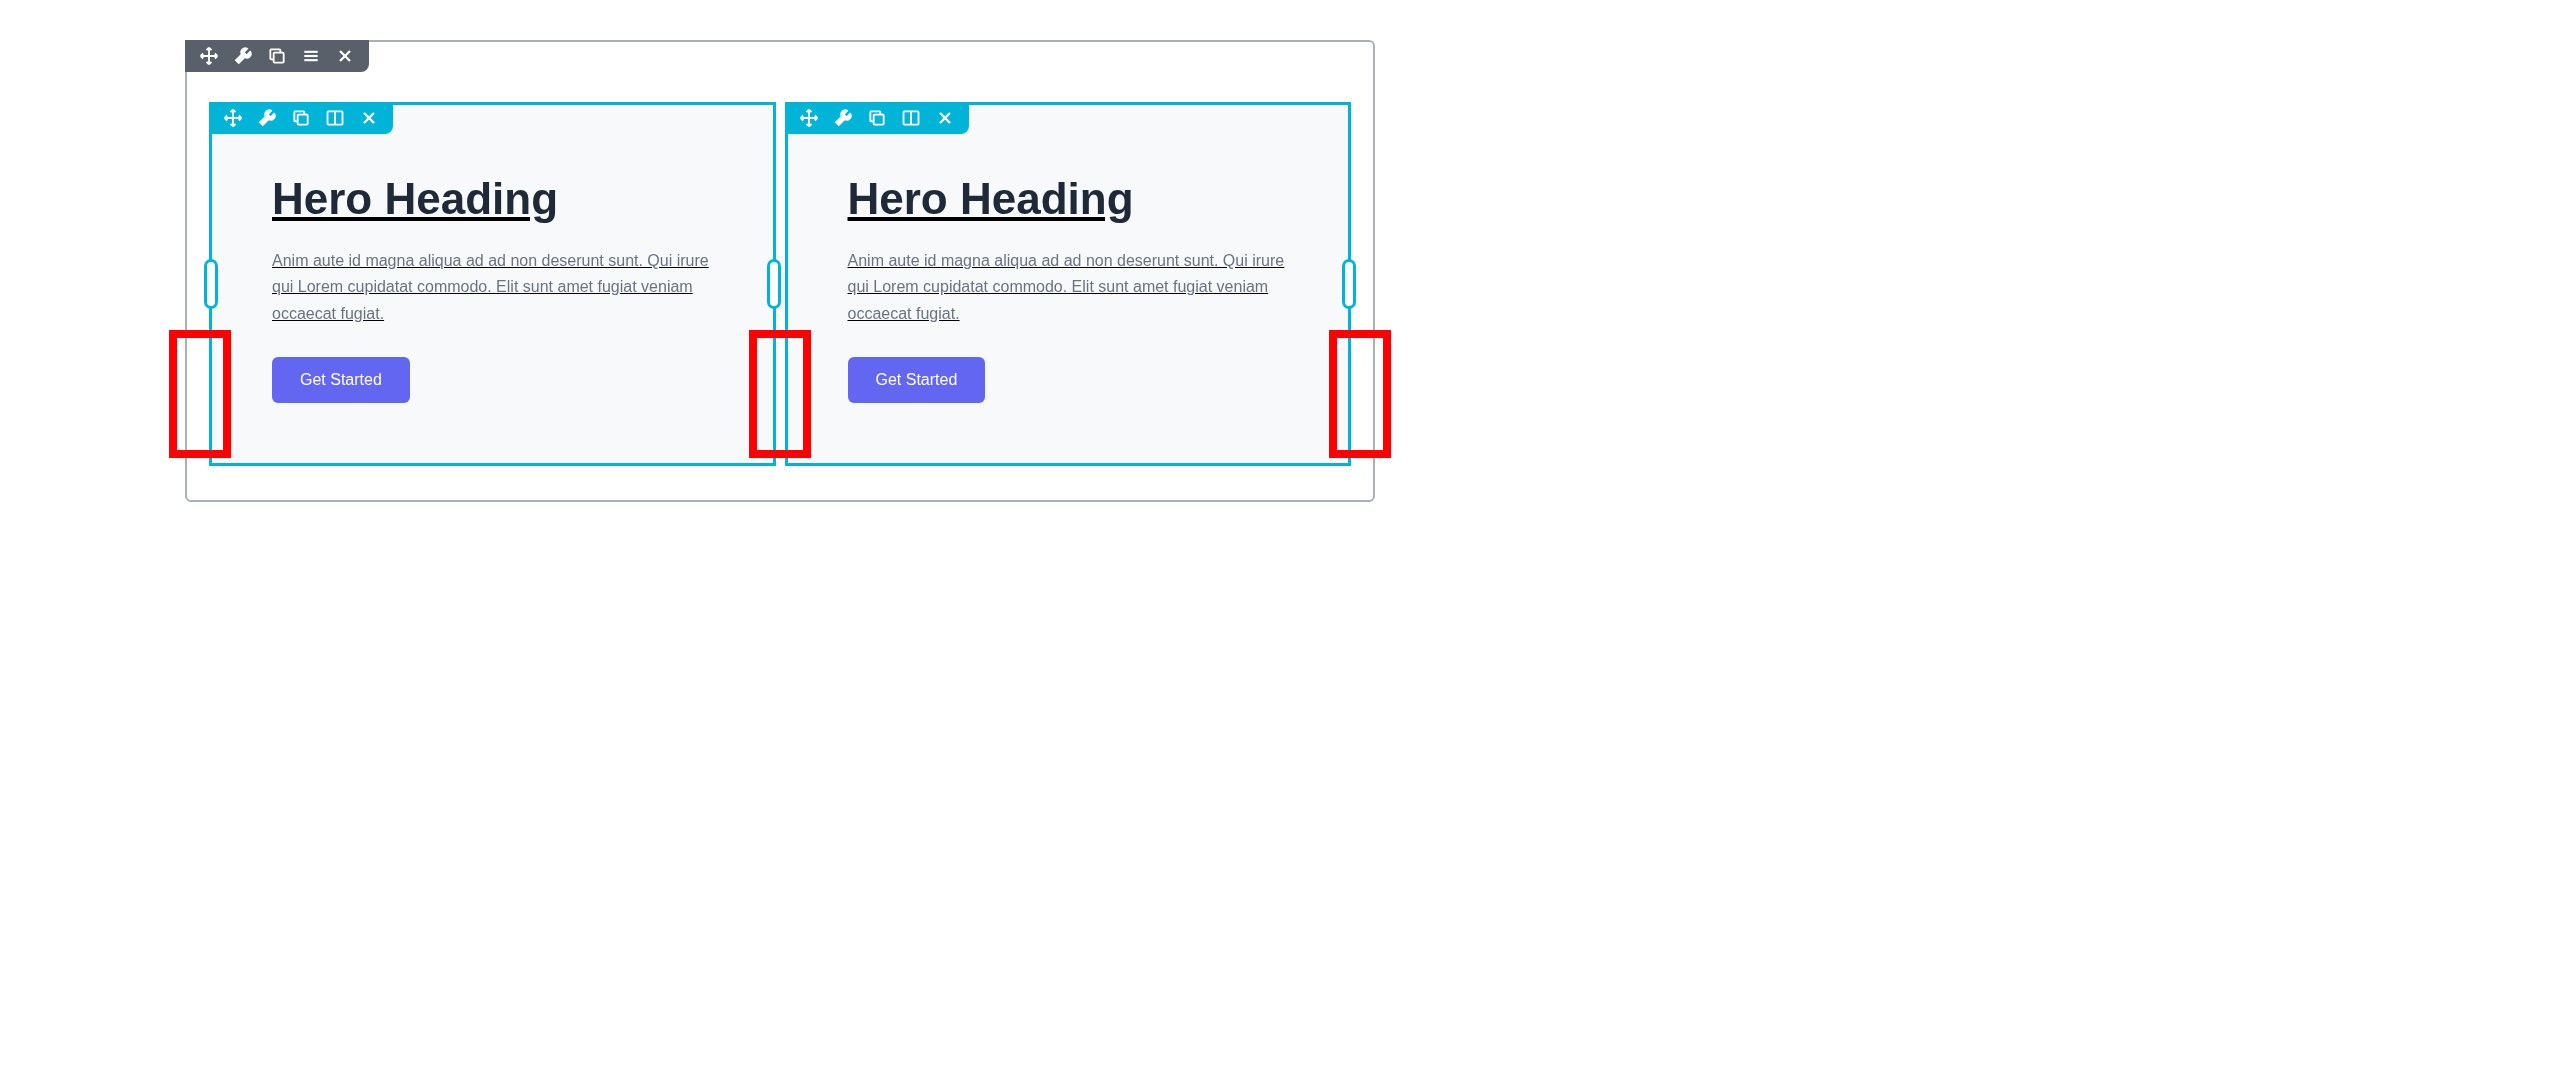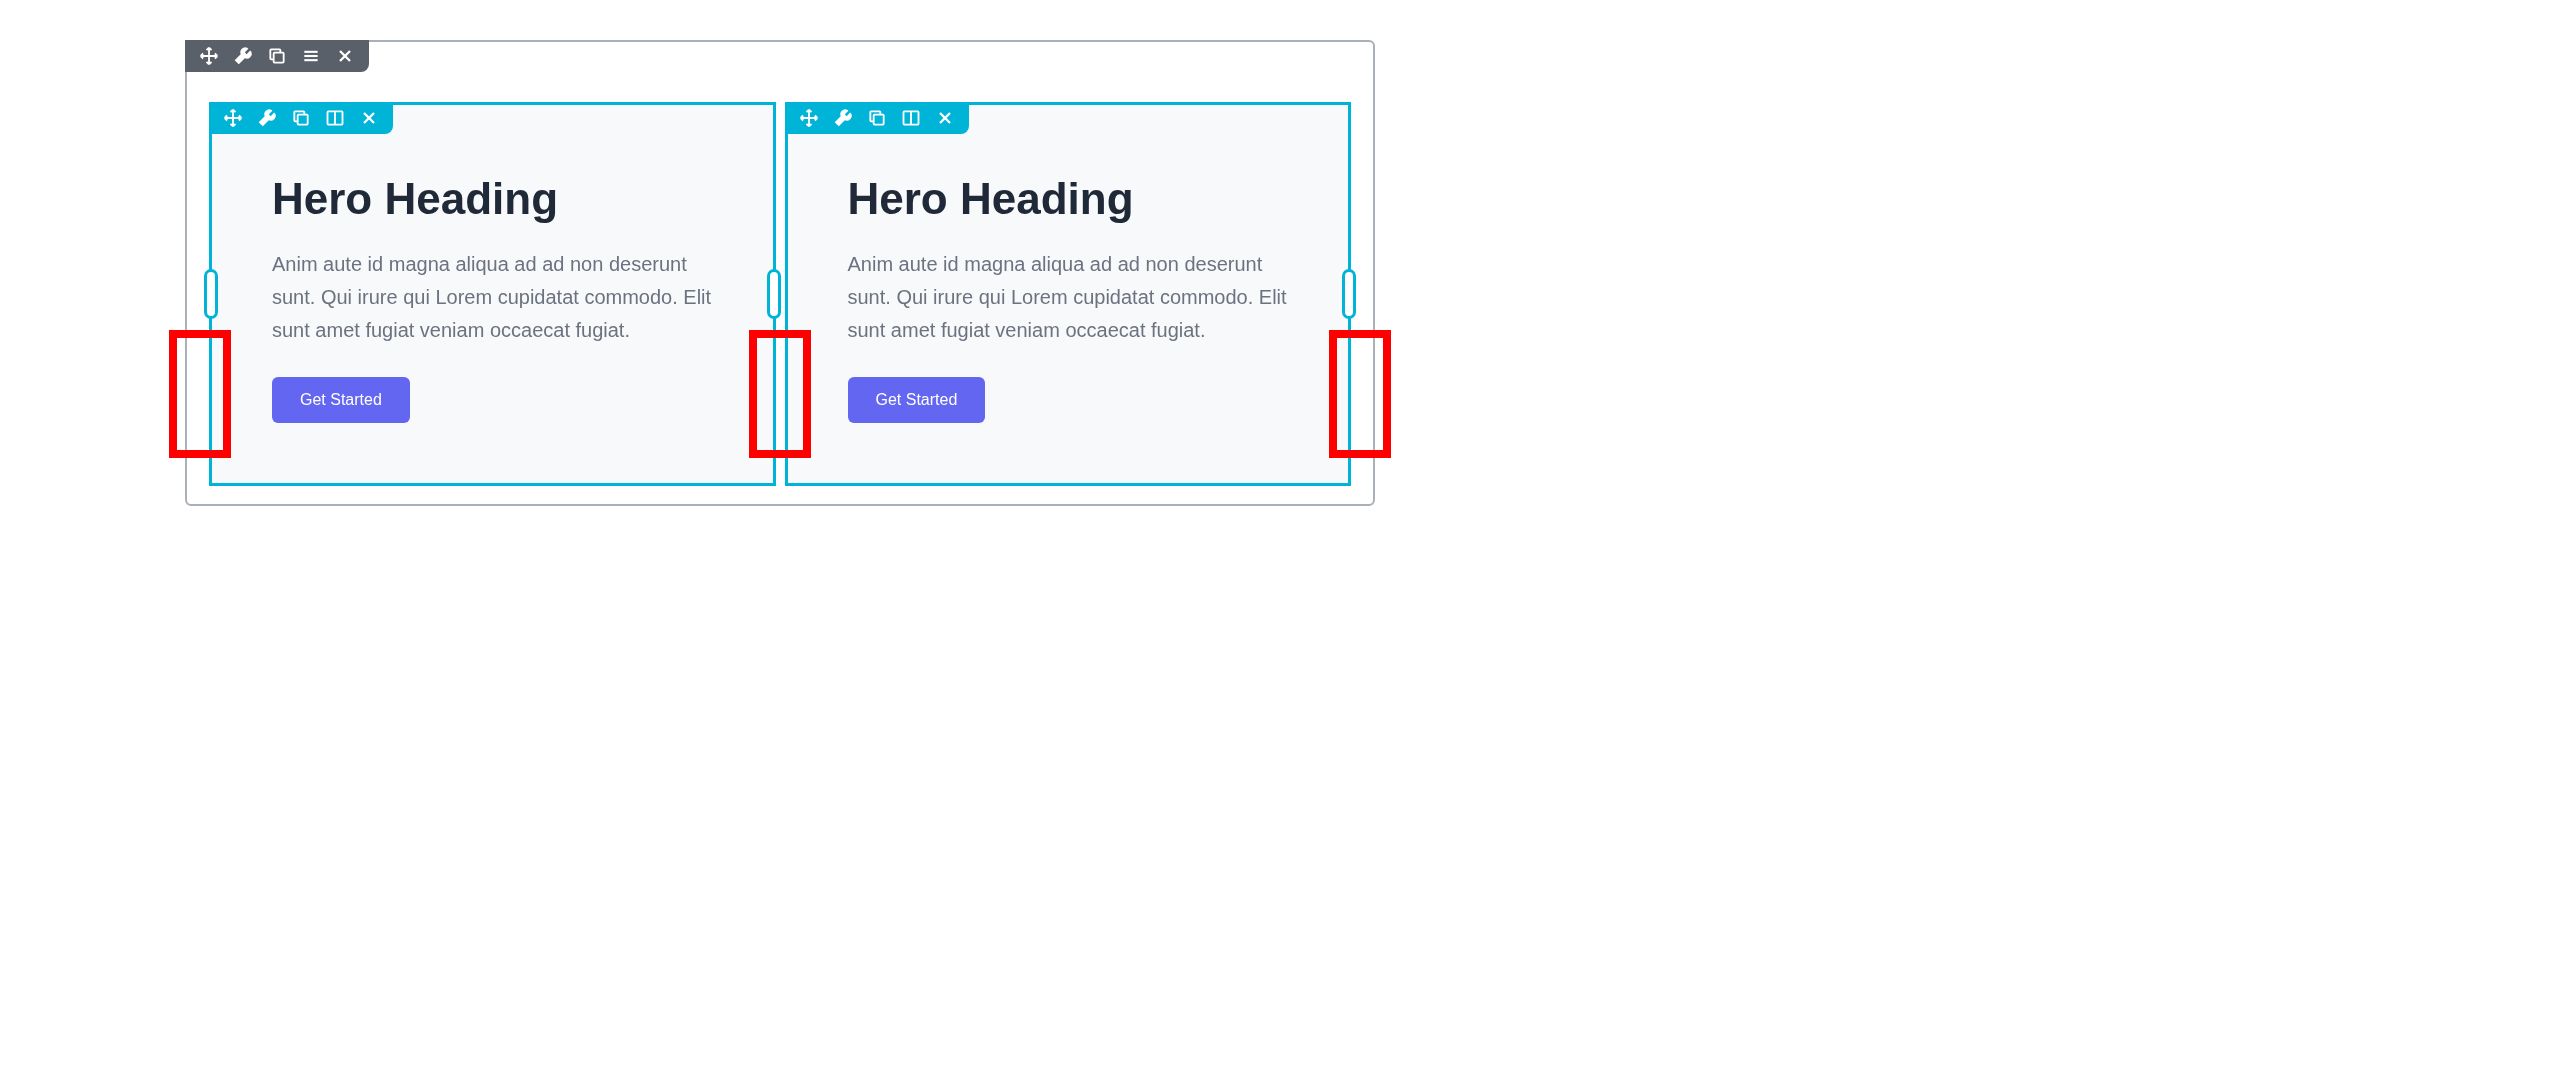"Hero Heading" .columns-row { padding: 30px 22px 18px 22px -> 30px 22px 34px 22px; text-decoration: none -> underline }
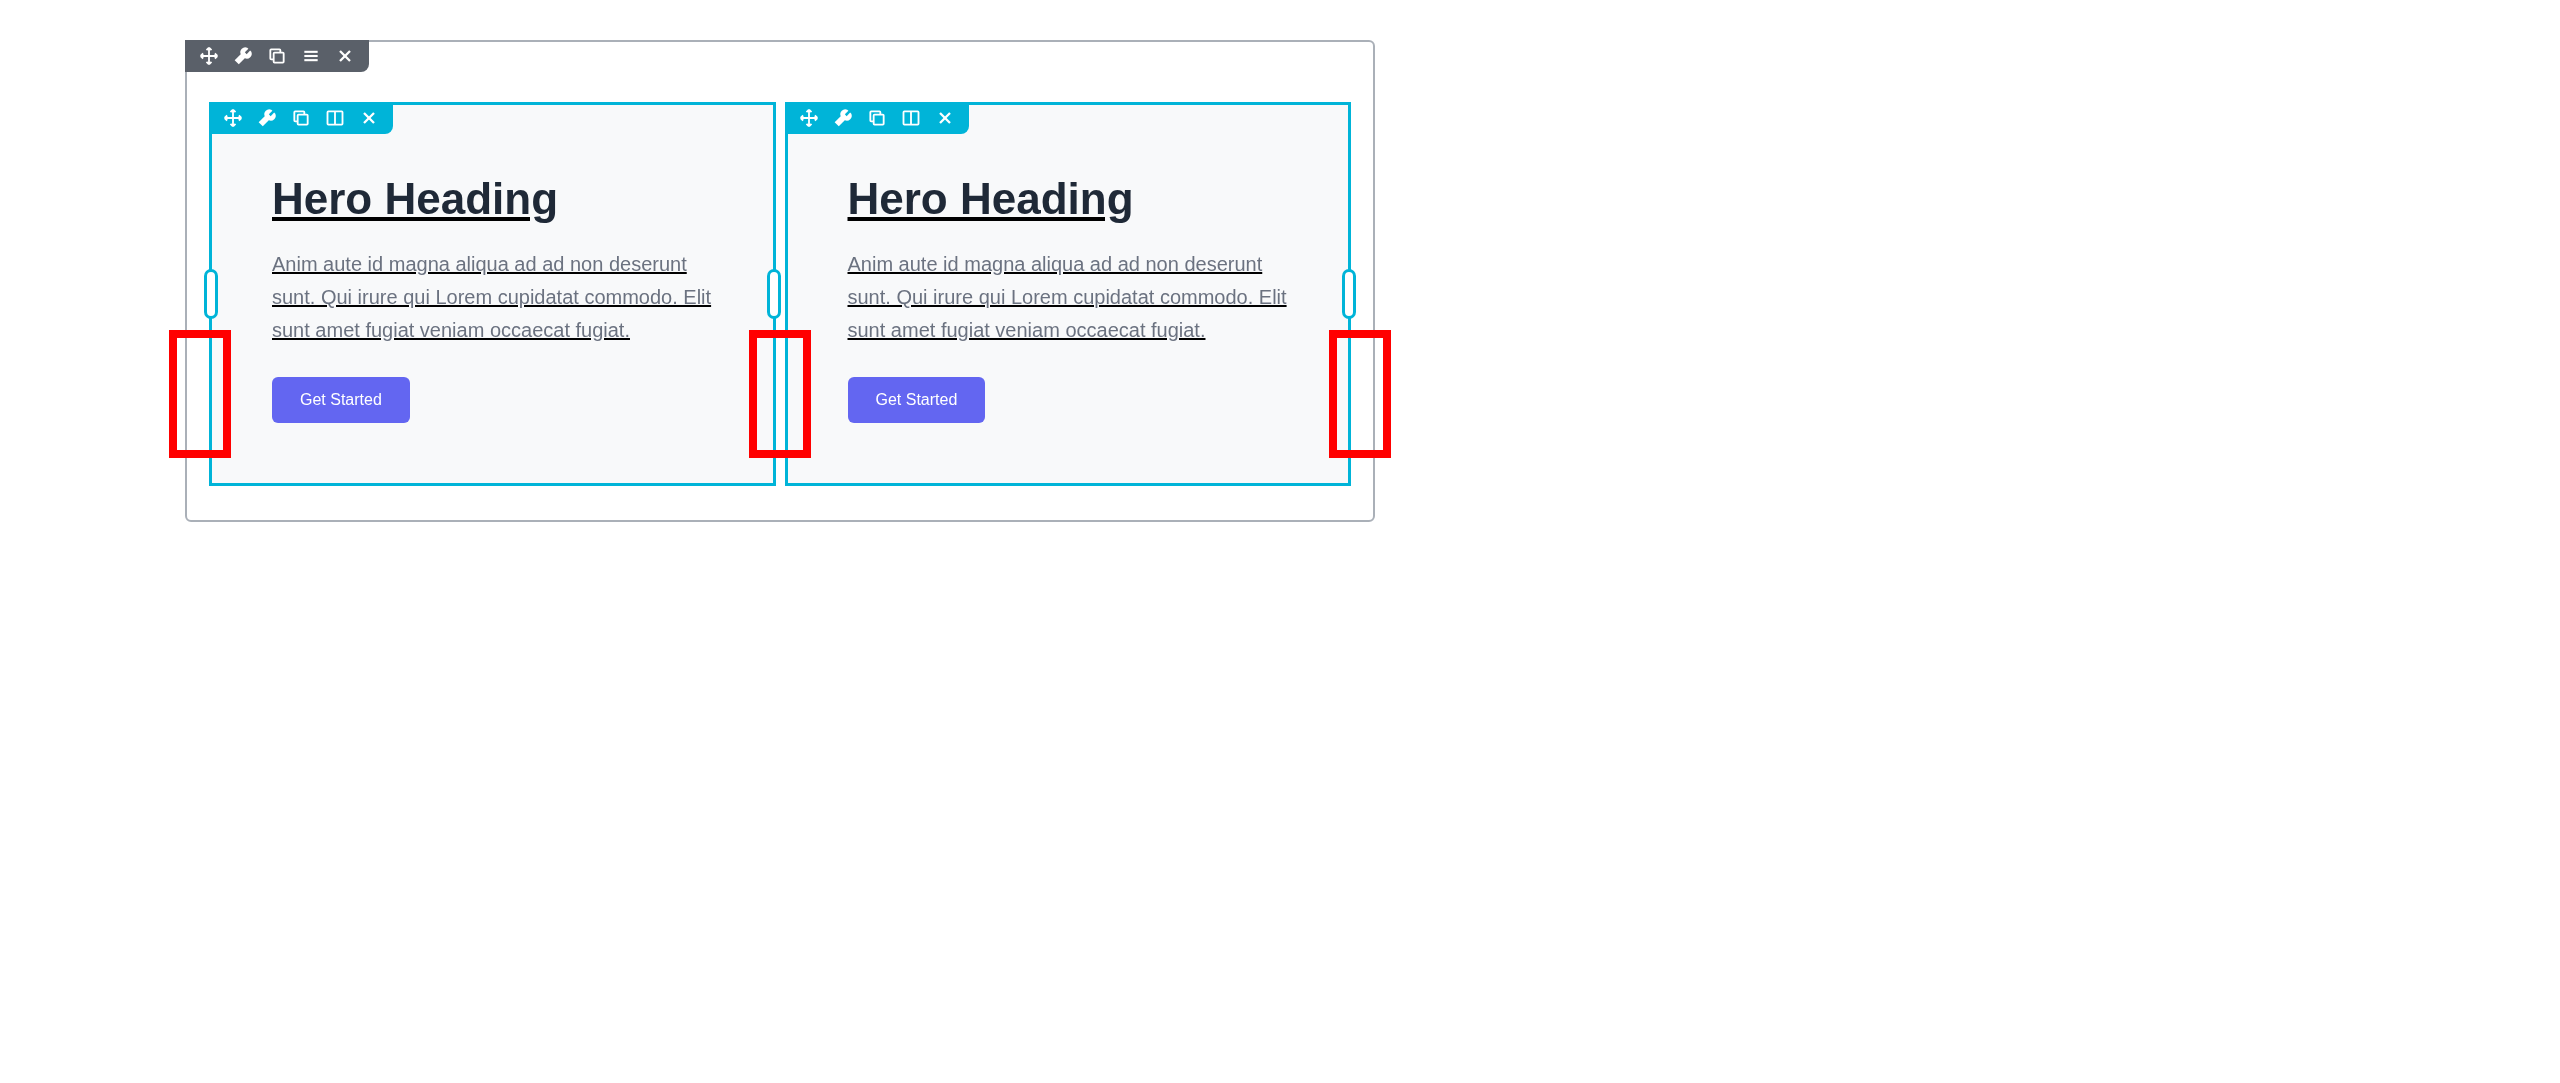"Anim aute id magna aliqua" .hero-body { font-size: 20px -> 16px }
